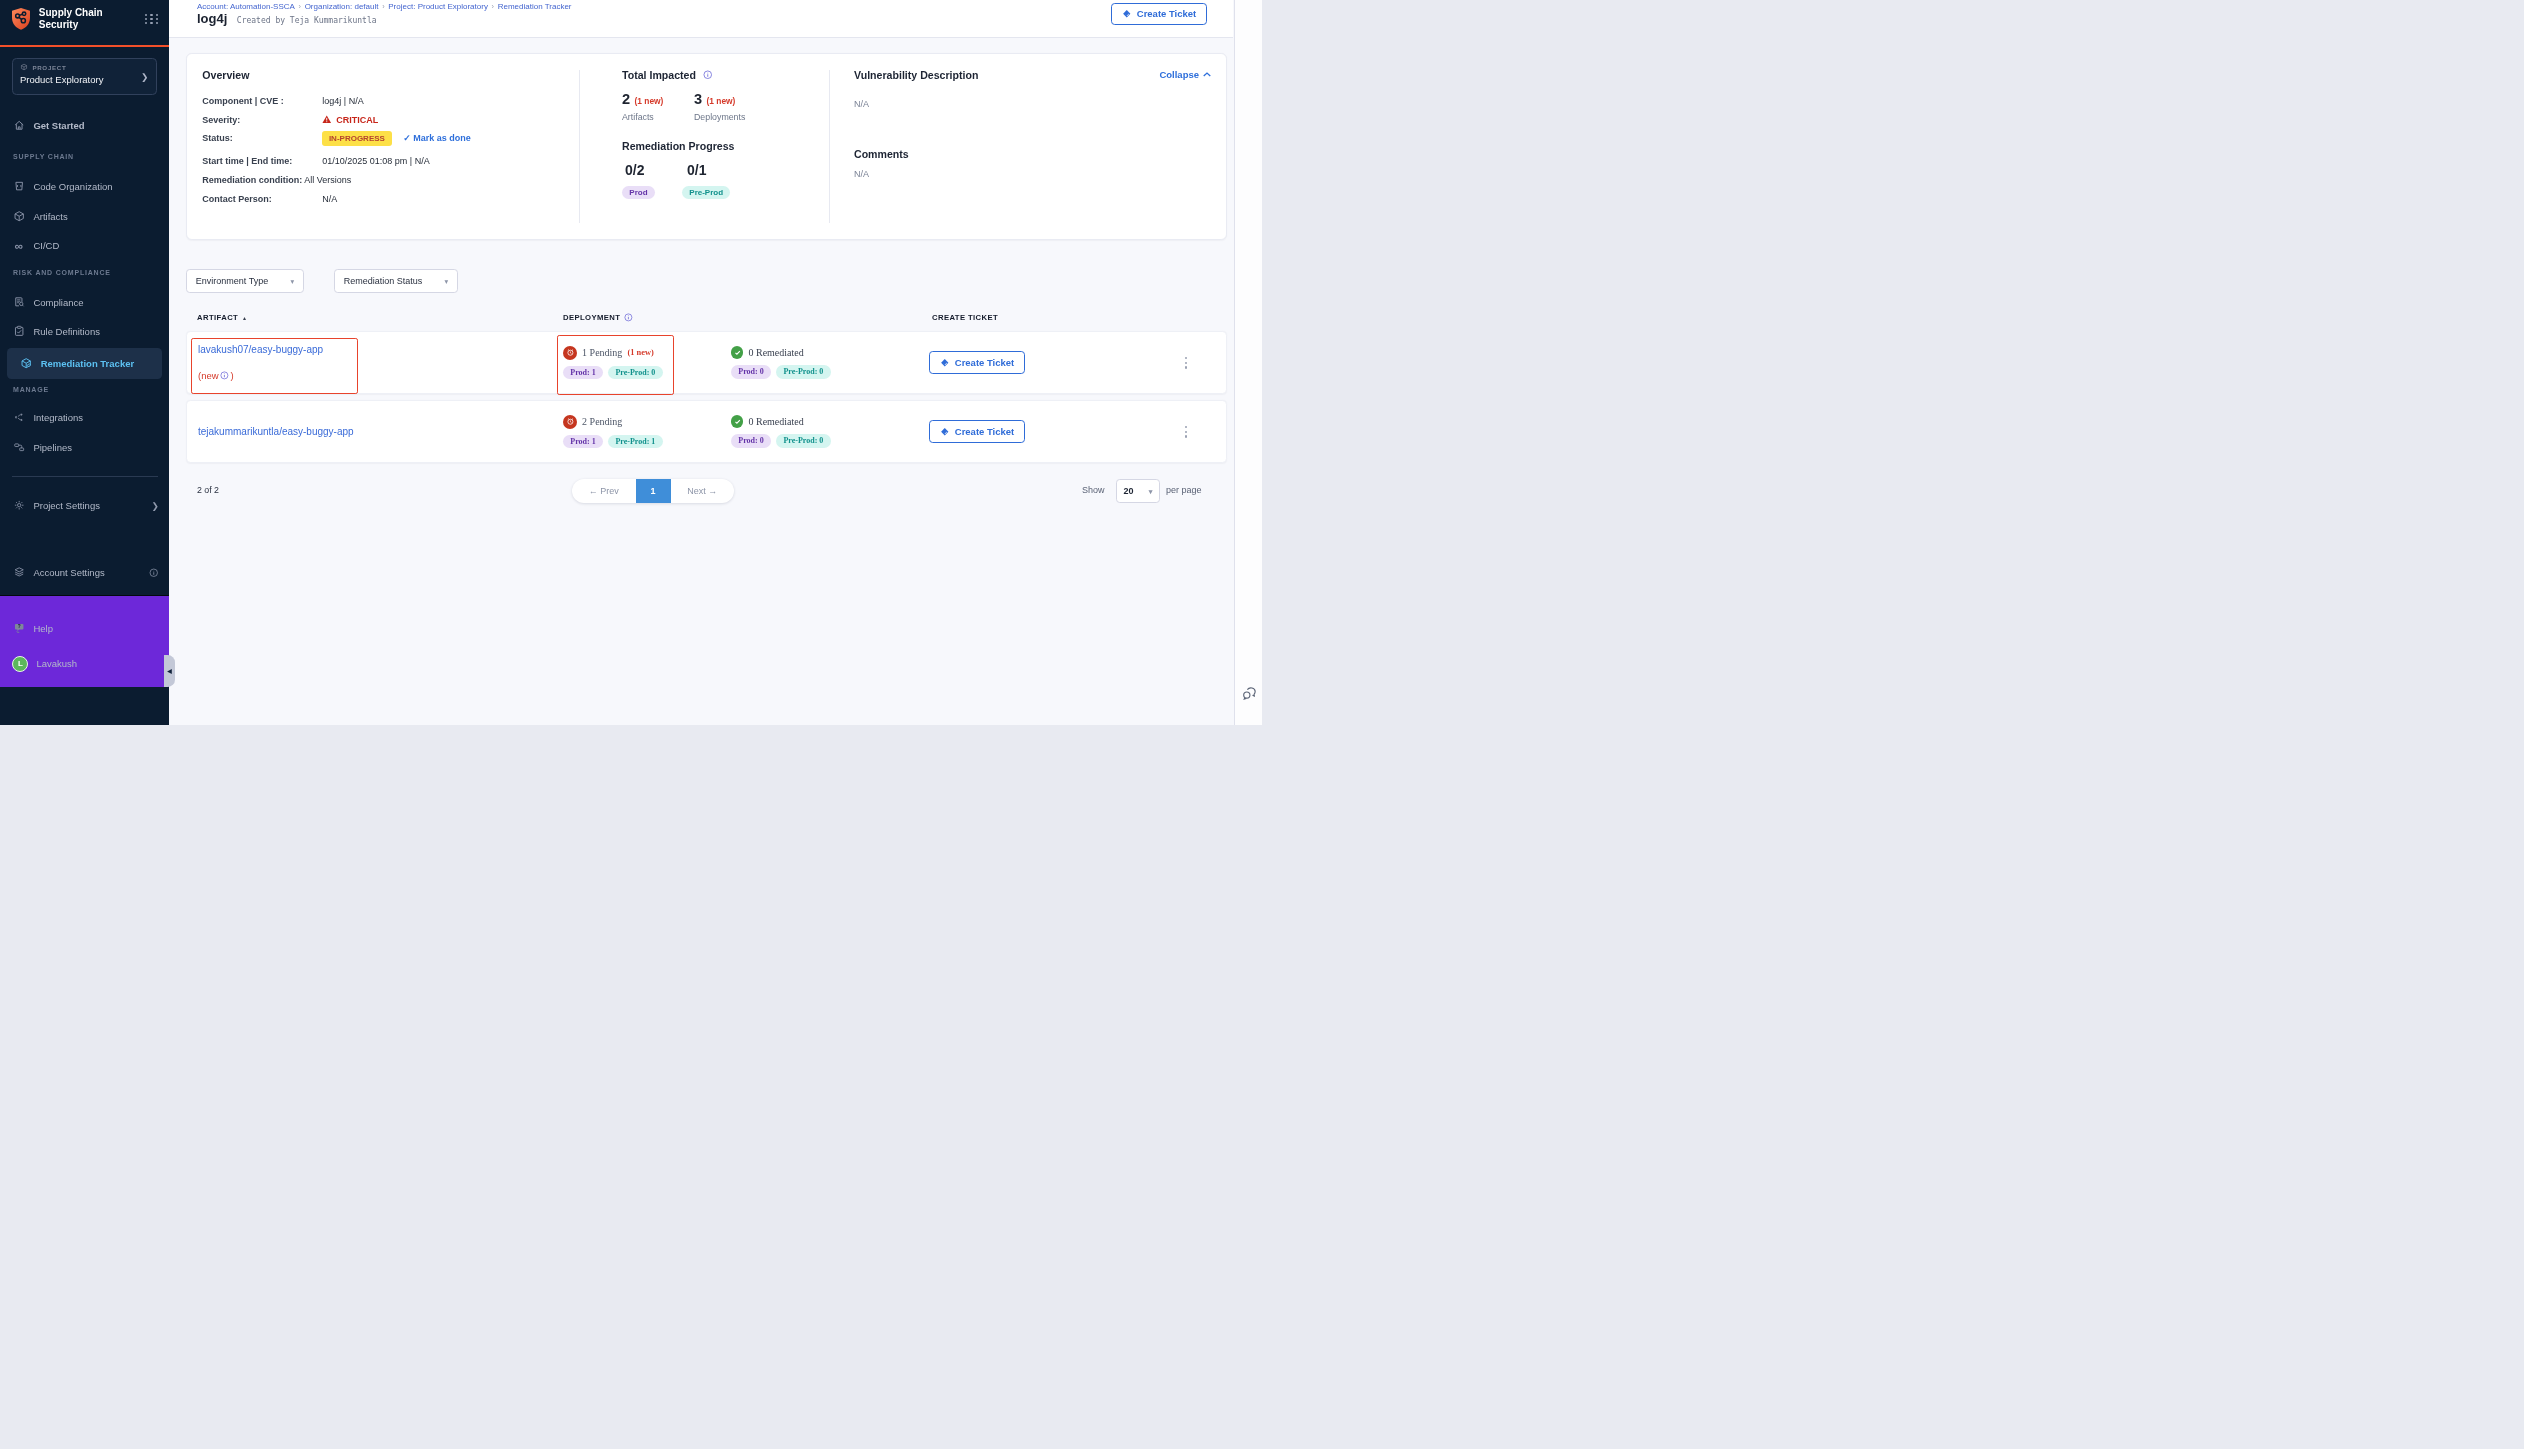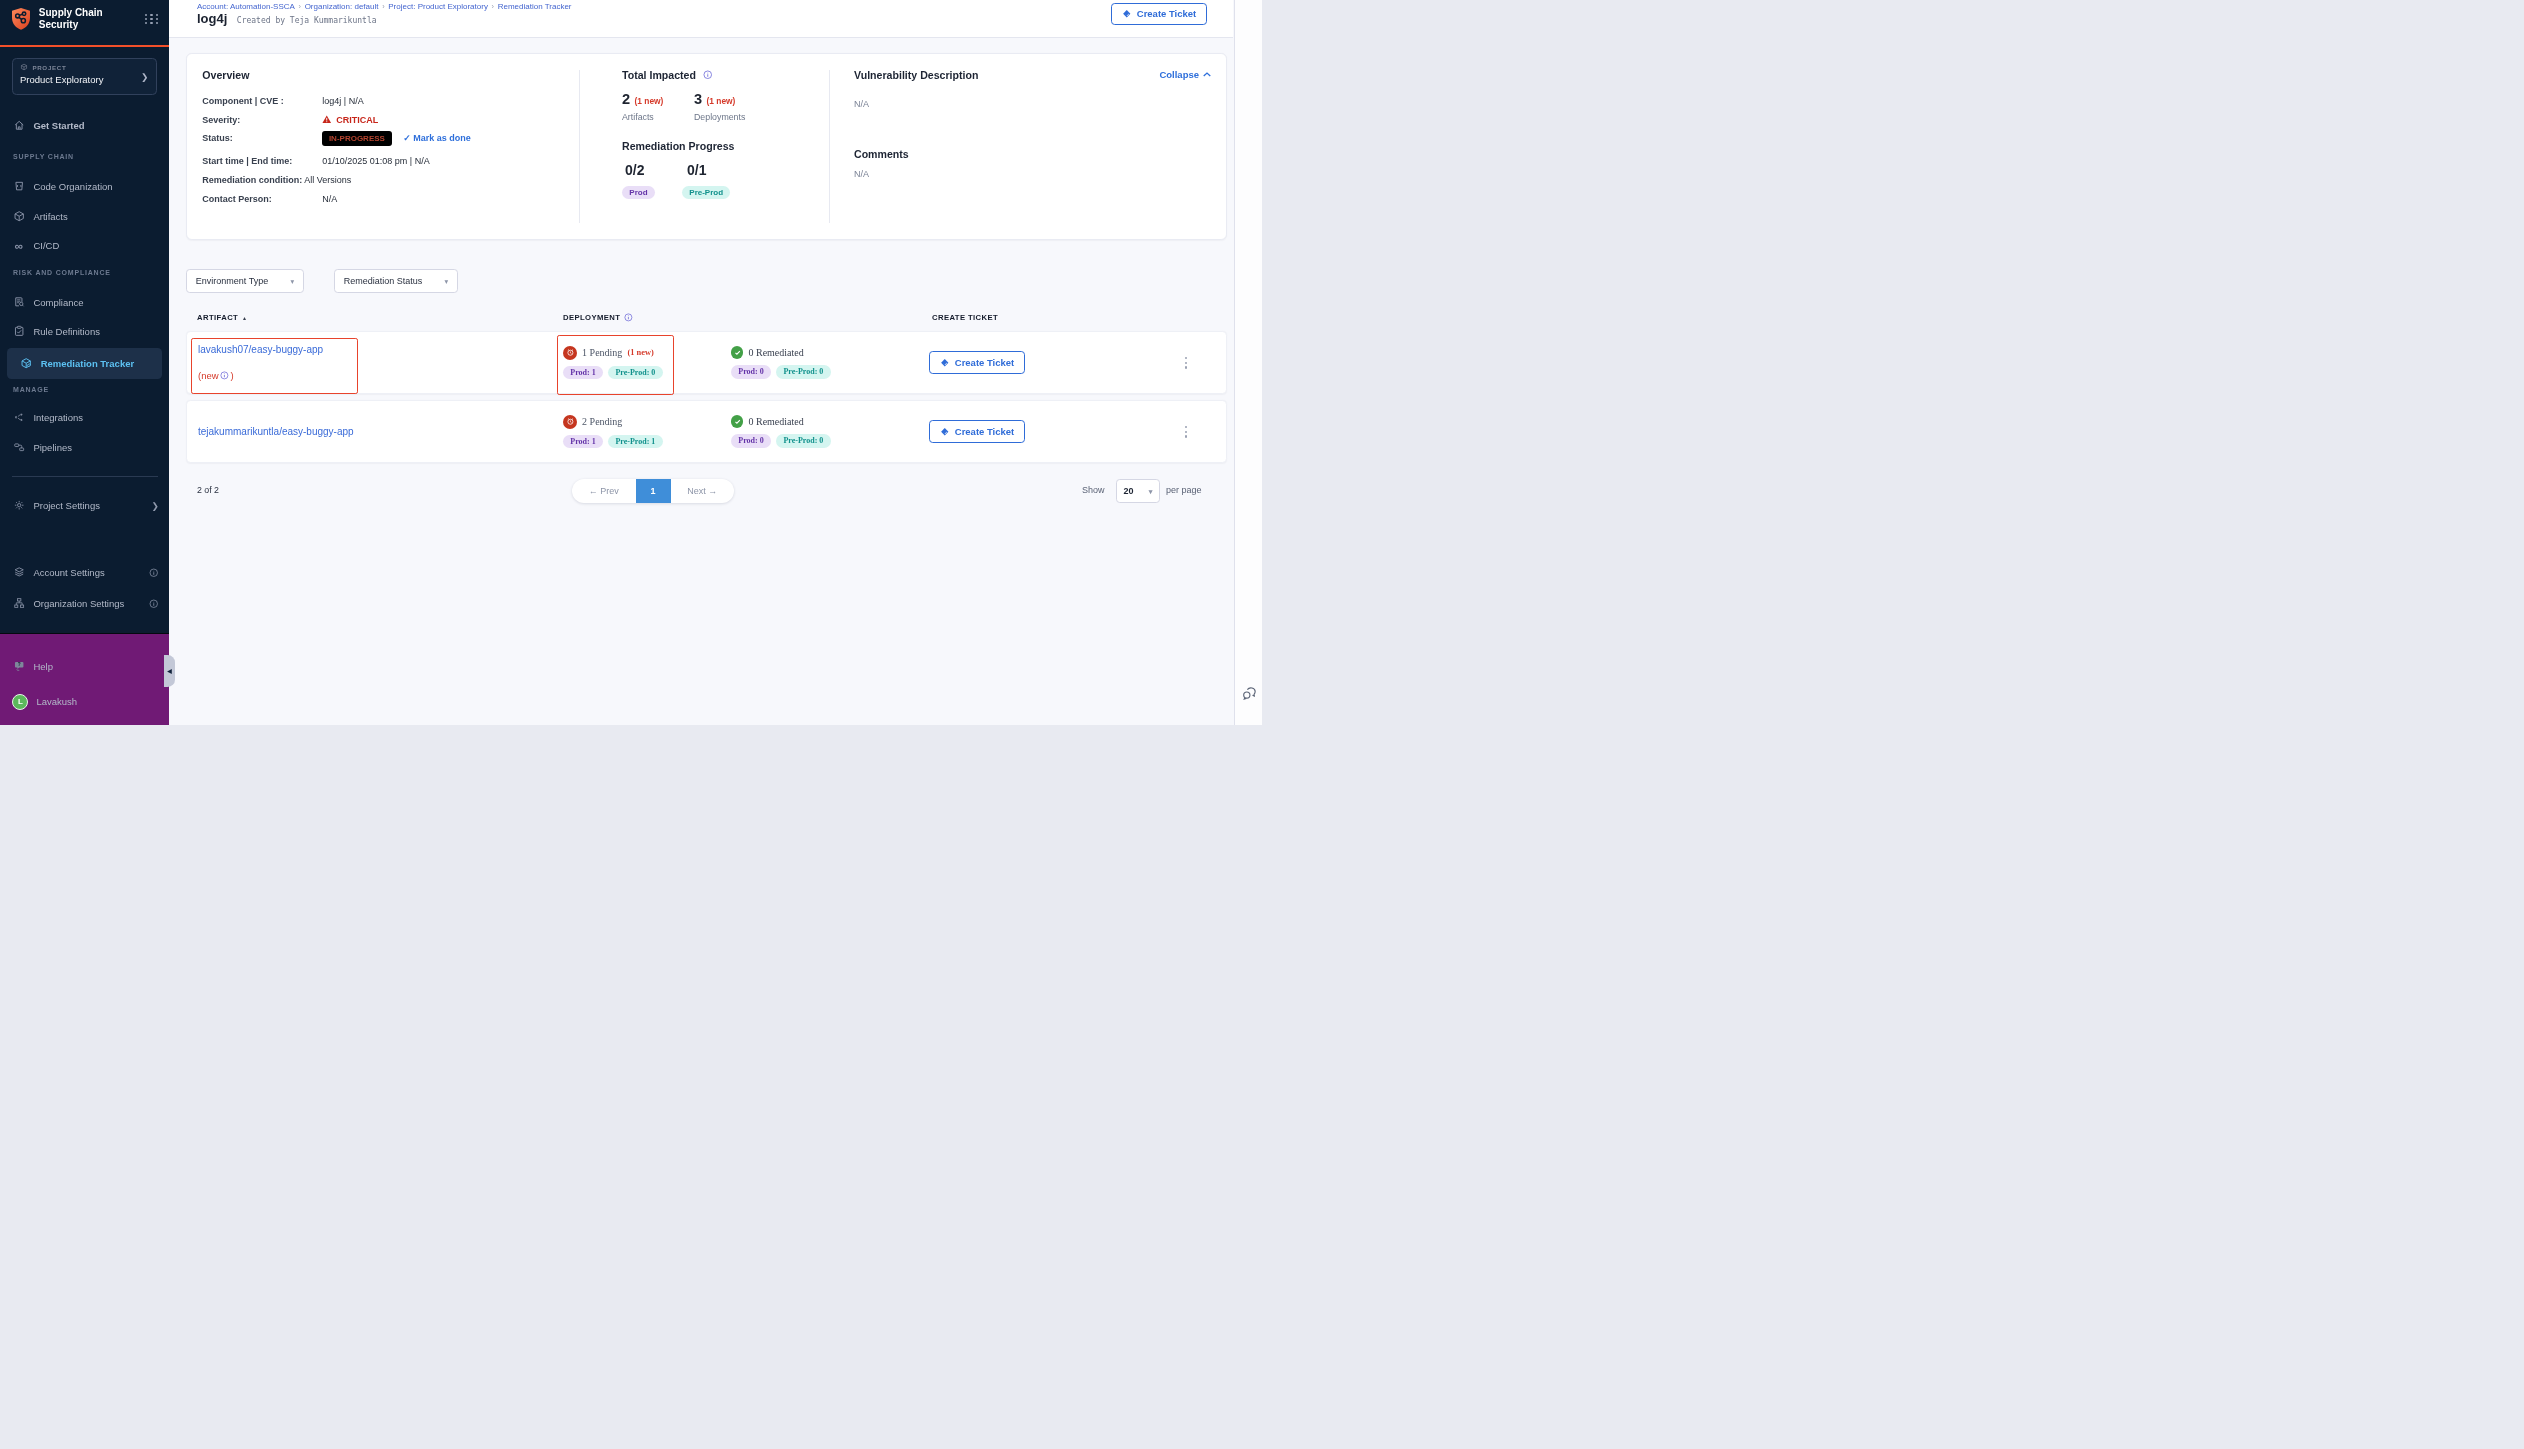"IN-PROGRESS" .badge-status { background: #000000 -> #fde047 }
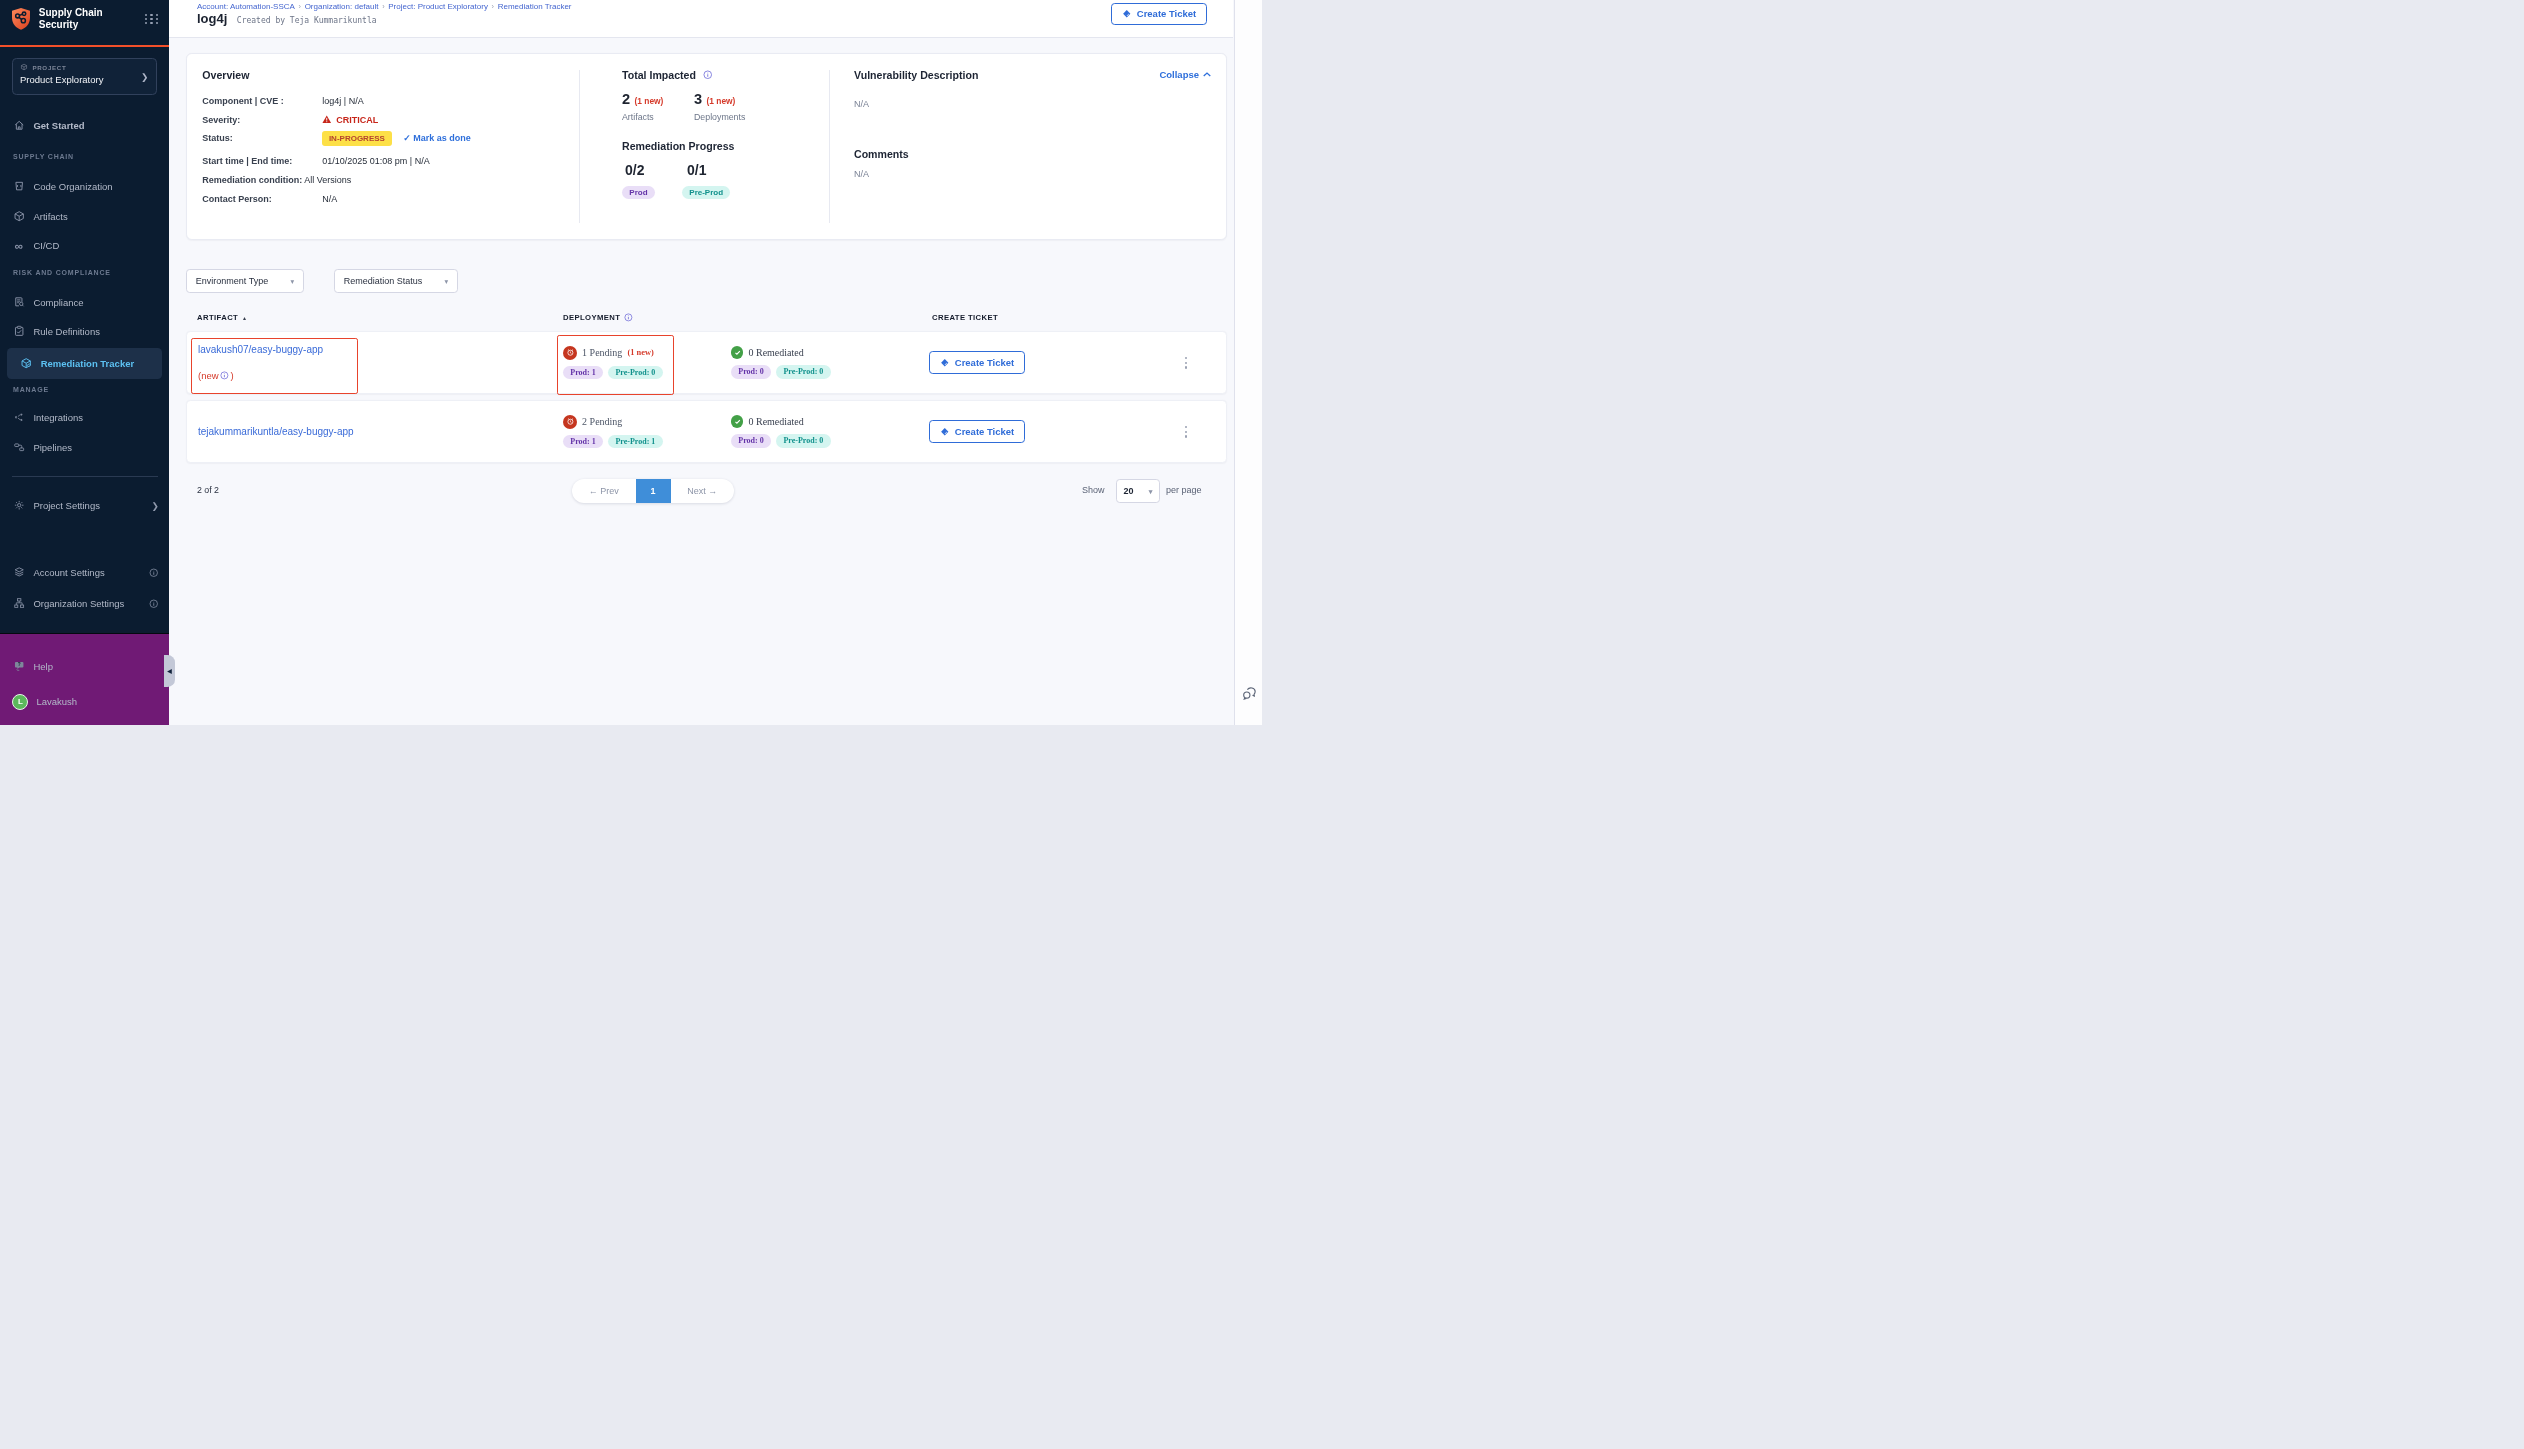"Help" #sb-footer { background: #701a75 -> #6d28d9; top: 633px -> 595px }
